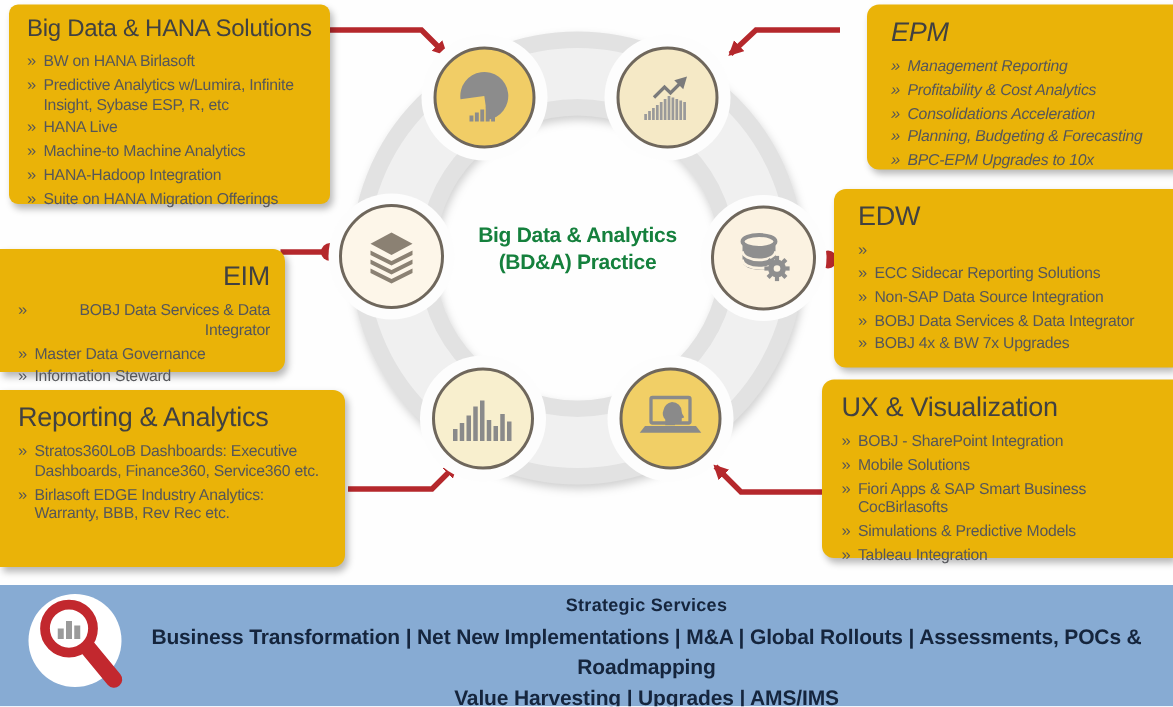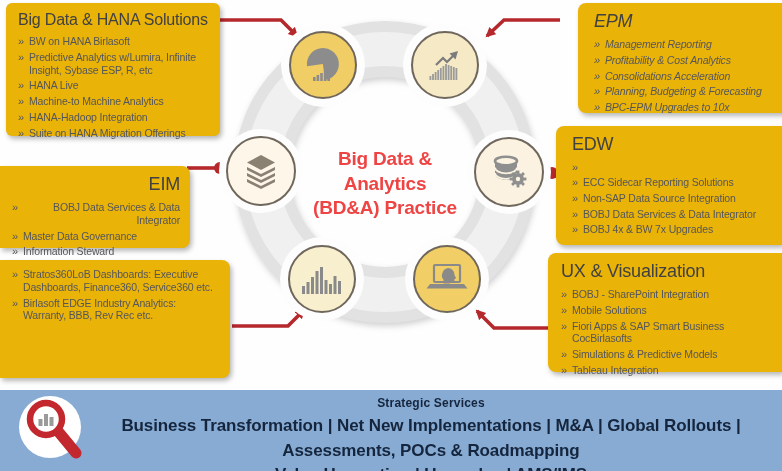"Big Data & Analytics" .center-label { color: #ef4444 -> #15803d; font-size: 19px -> 14px }
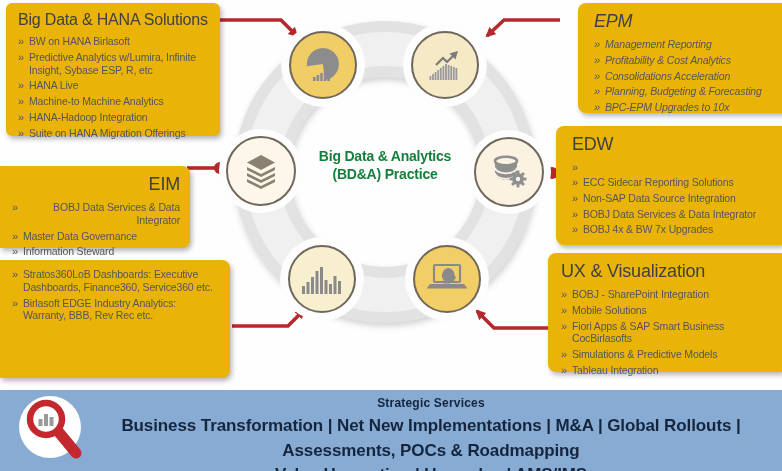"Reporting & Analytics" h2 { html: none -> <h2>Reporting &amp; Analytics</h2> }
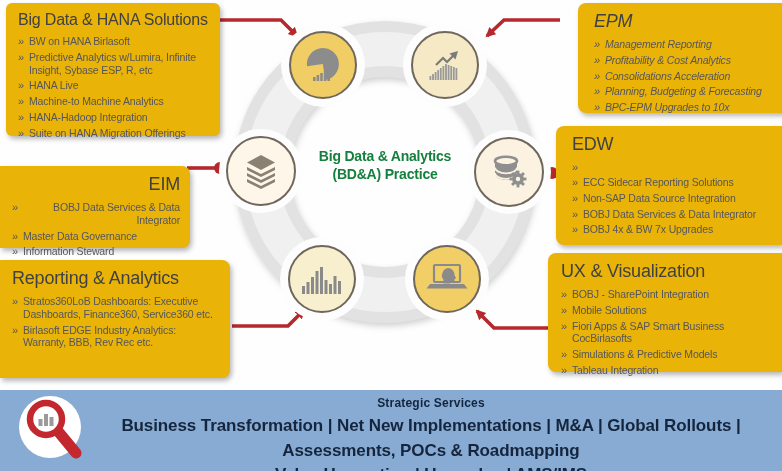"Business Transformation | Net New" .svc-row { font-size: 17px -> 14px }
